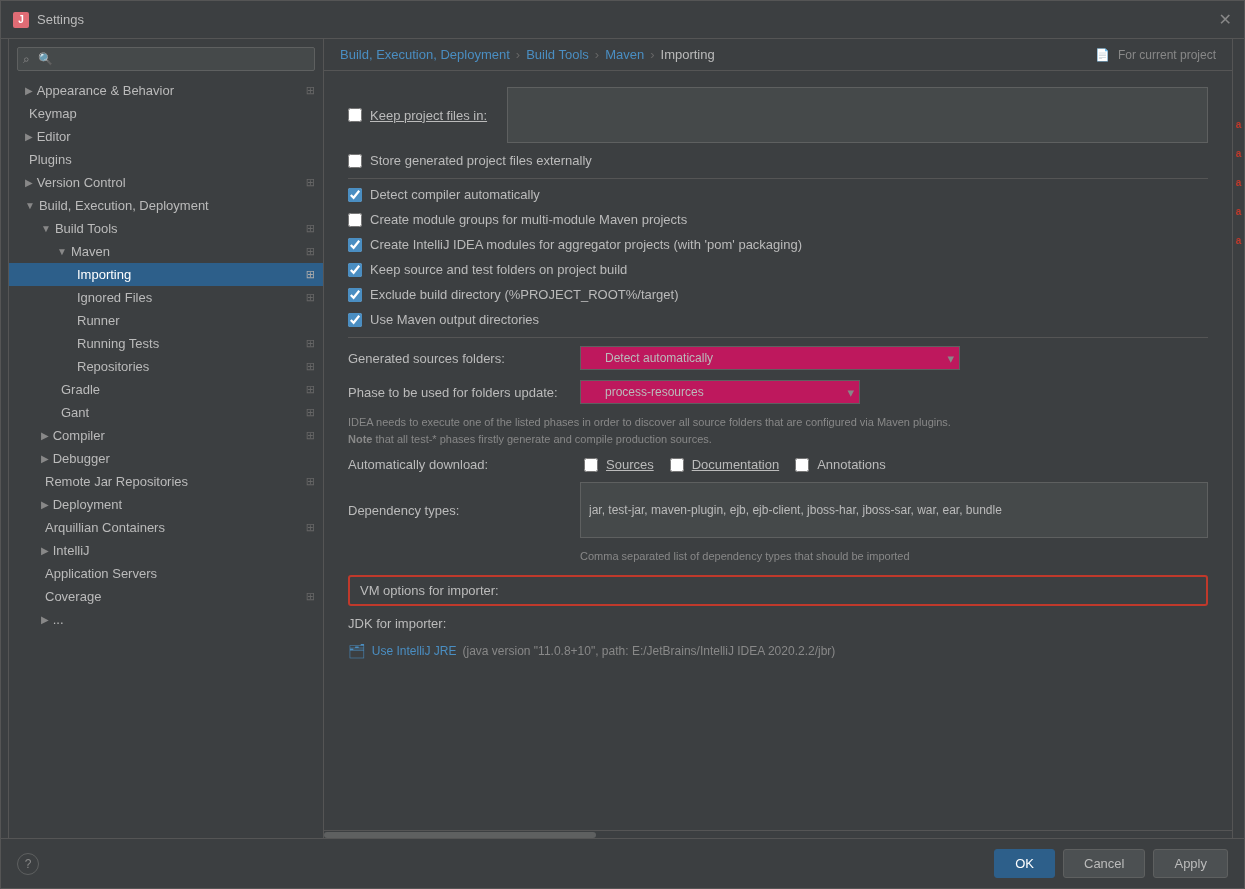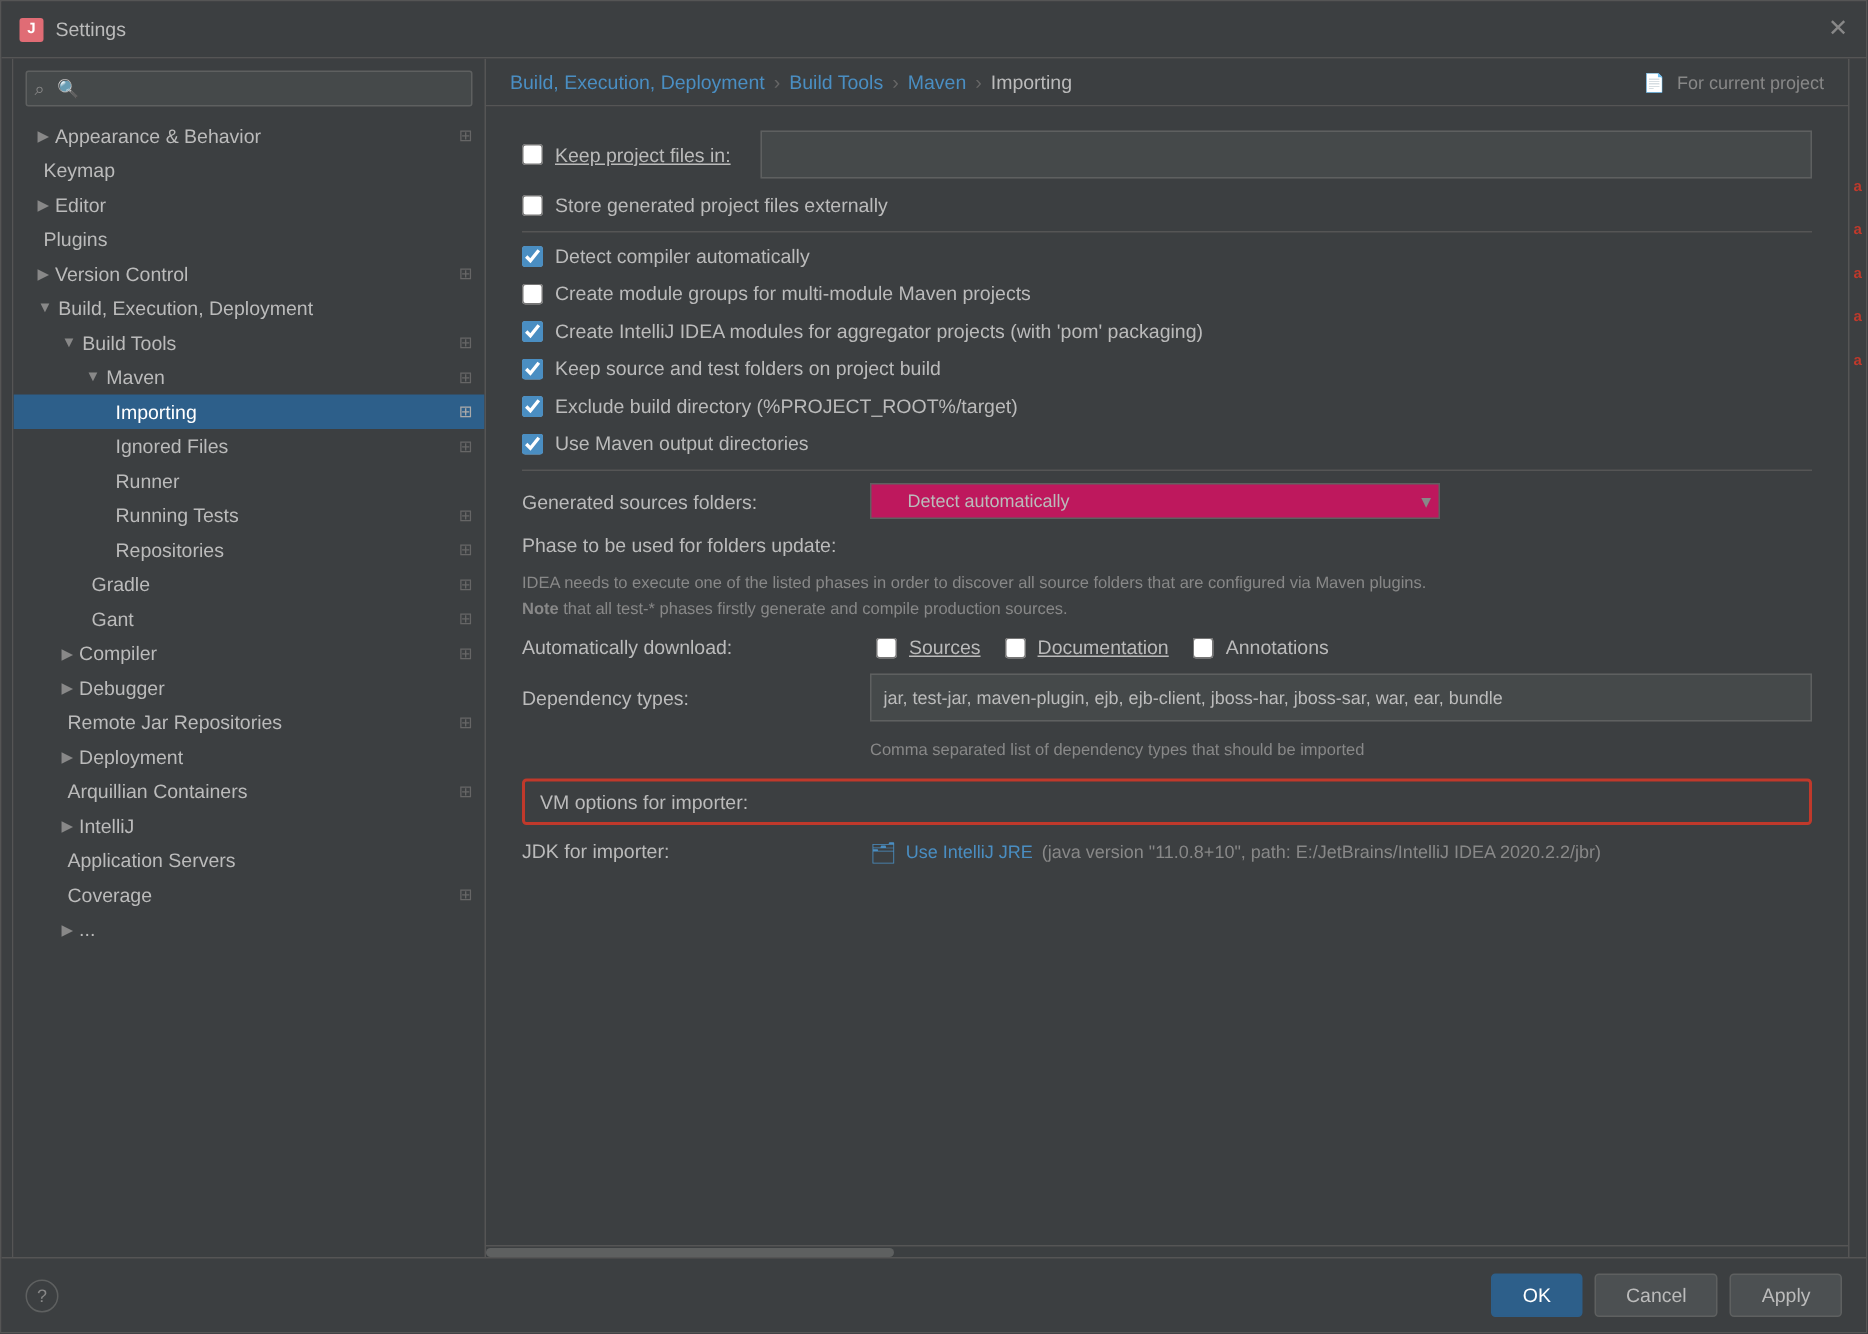"process-resources" div.select-wrapper { html: none -> <div> <select> <option>process-resources</option> <option>generate-sources</option> <option>process-sources</option> </select> </div> }
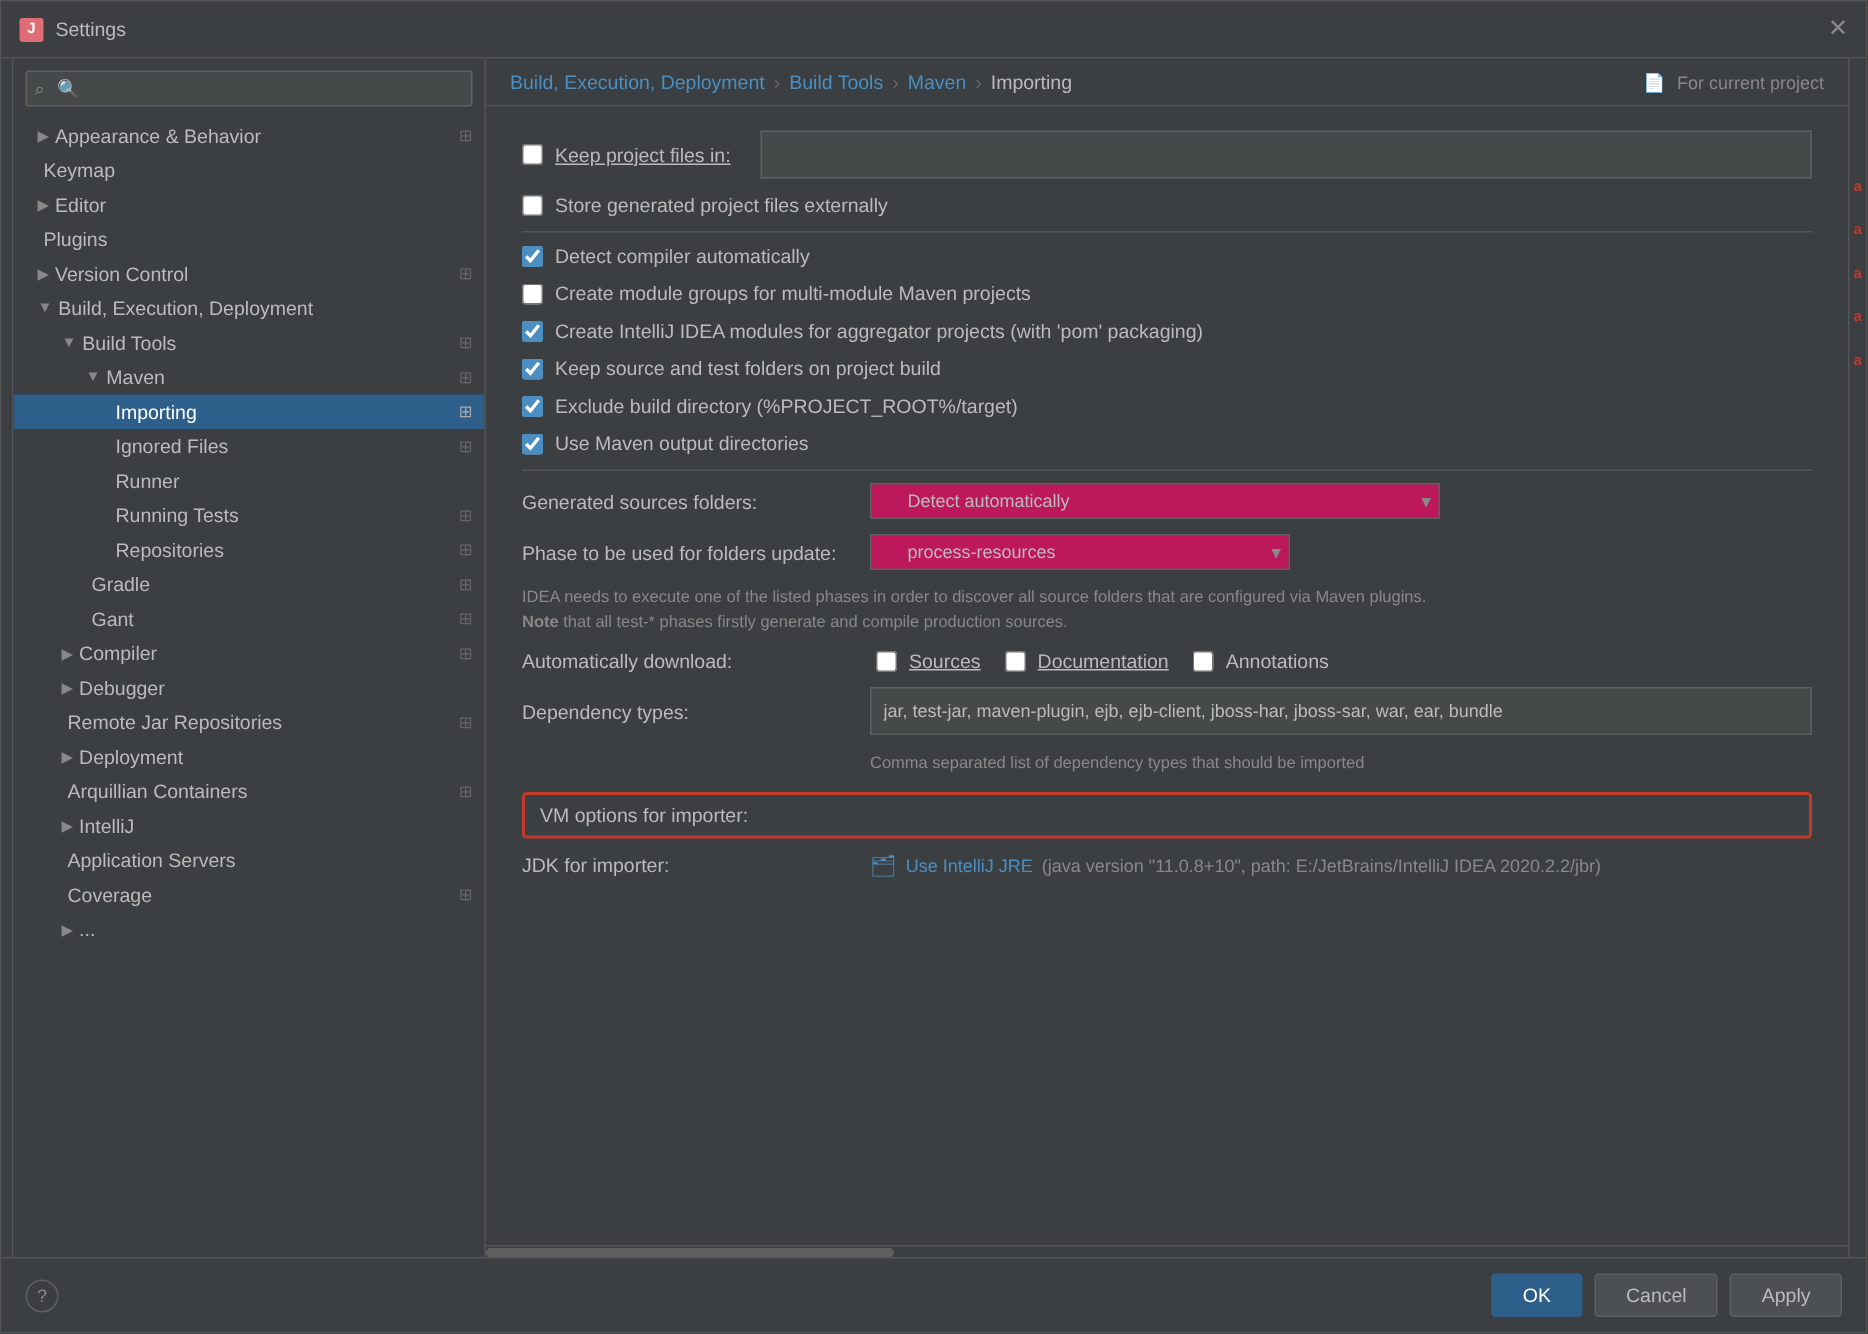"jar, test-jar, maven-plugin, ejb," .field-input { padding: 8px 8px -> 20px 8px }
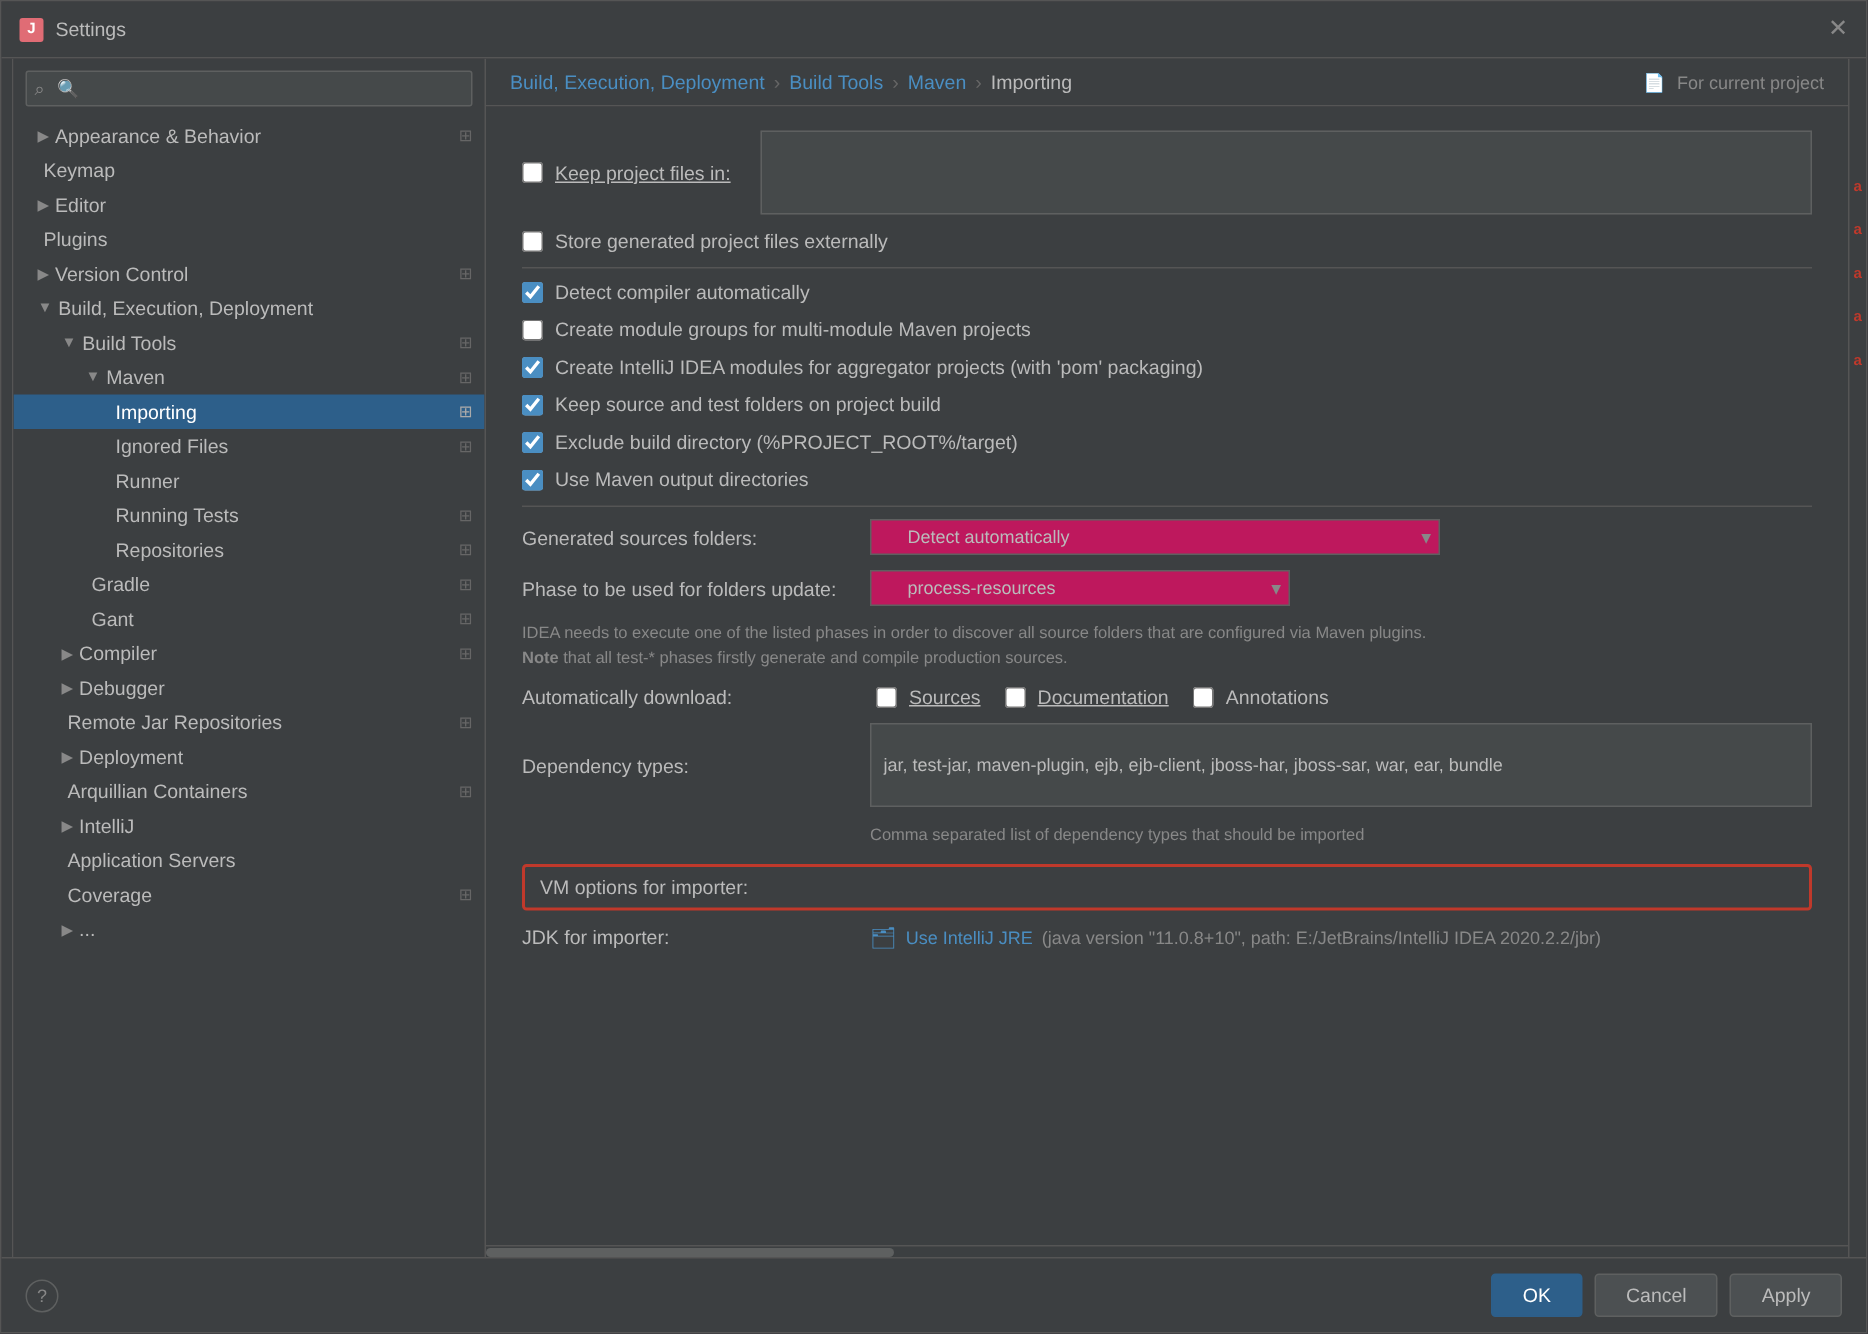"JDK for importer:" .jdk-row { flex-direction: none -> column }
